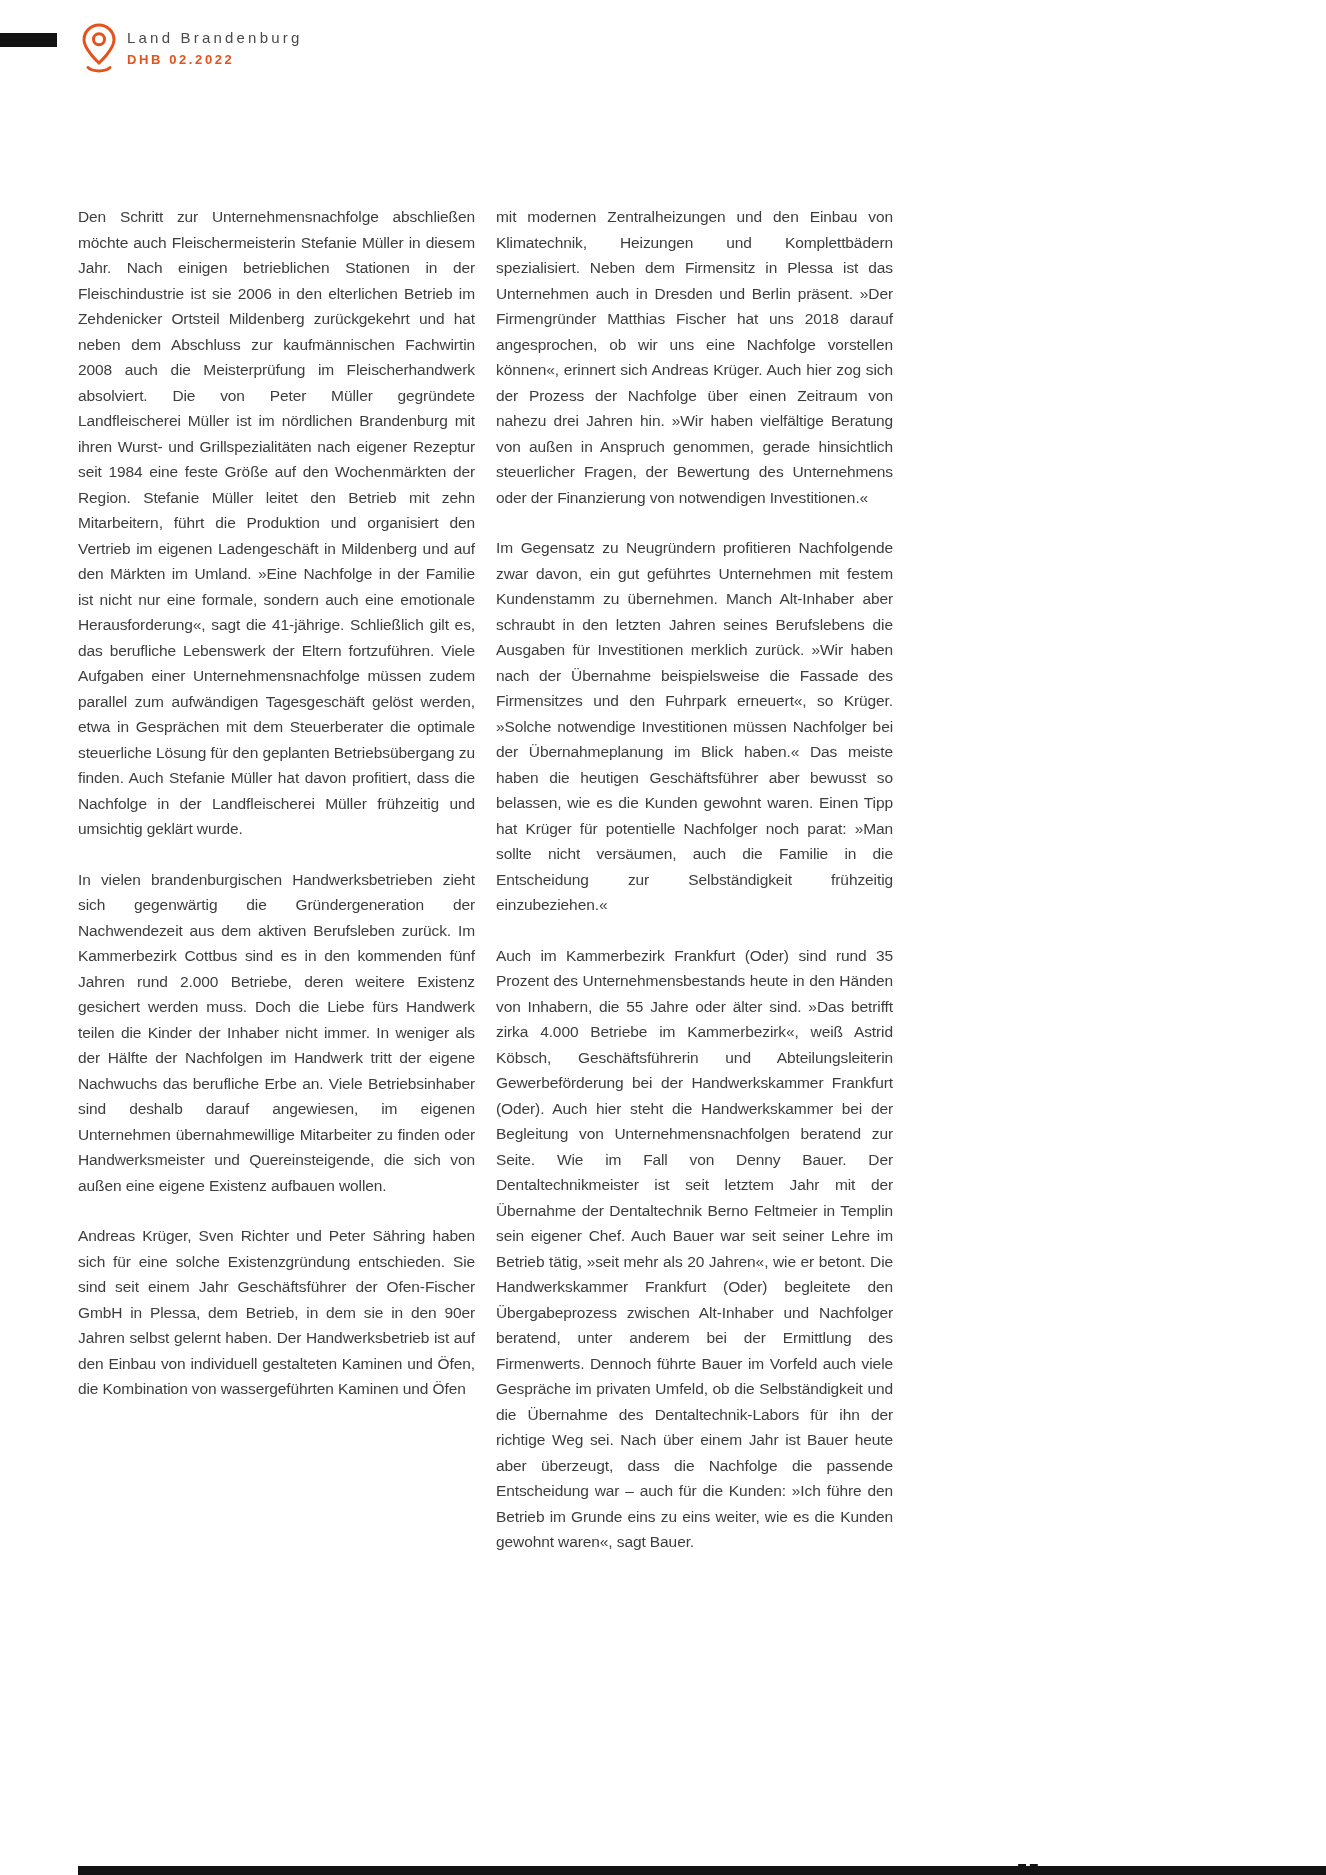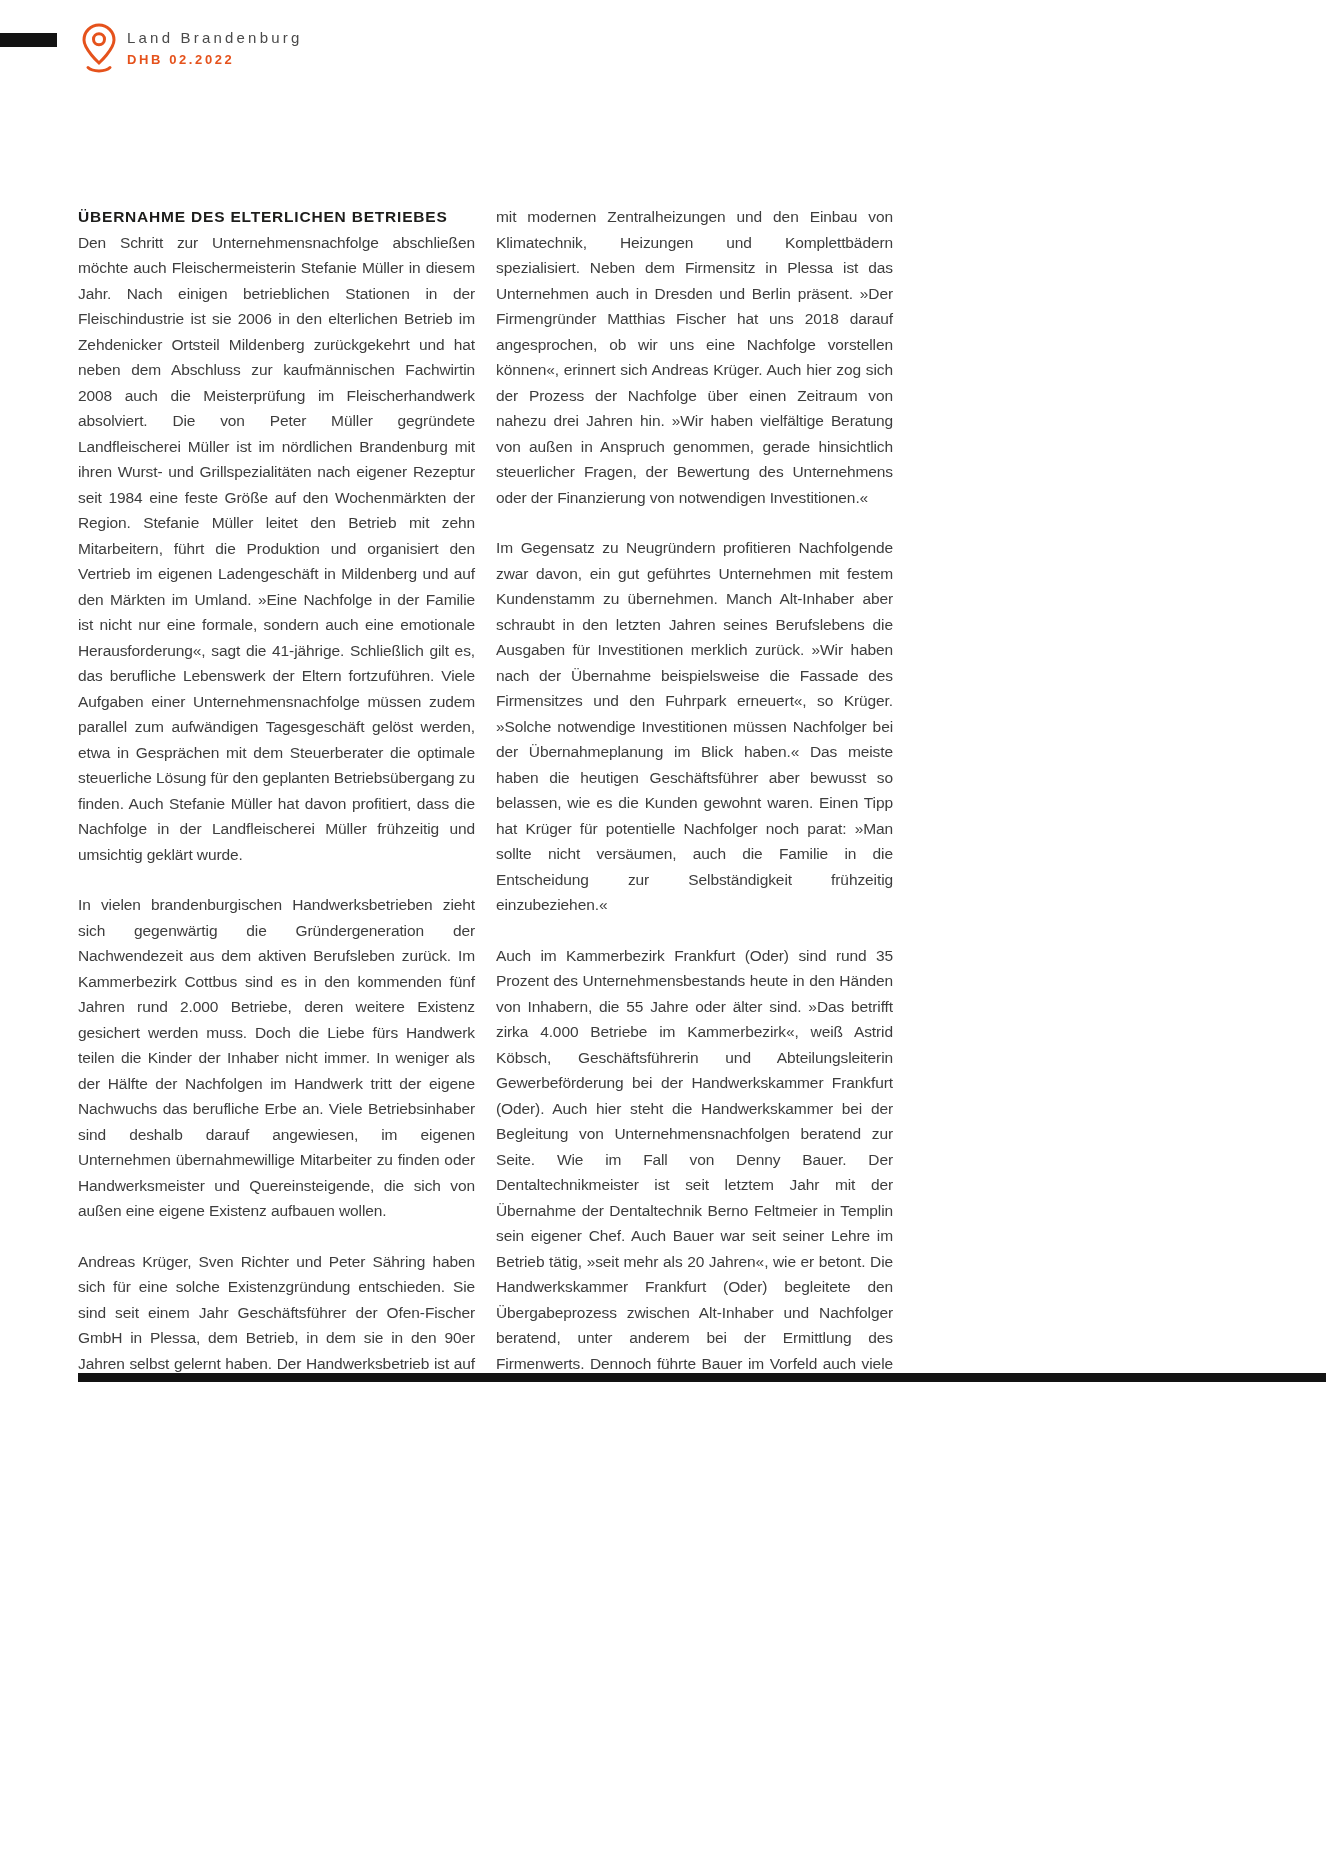"Land Brandenburg" .page { height: 1382px -> 1875px }
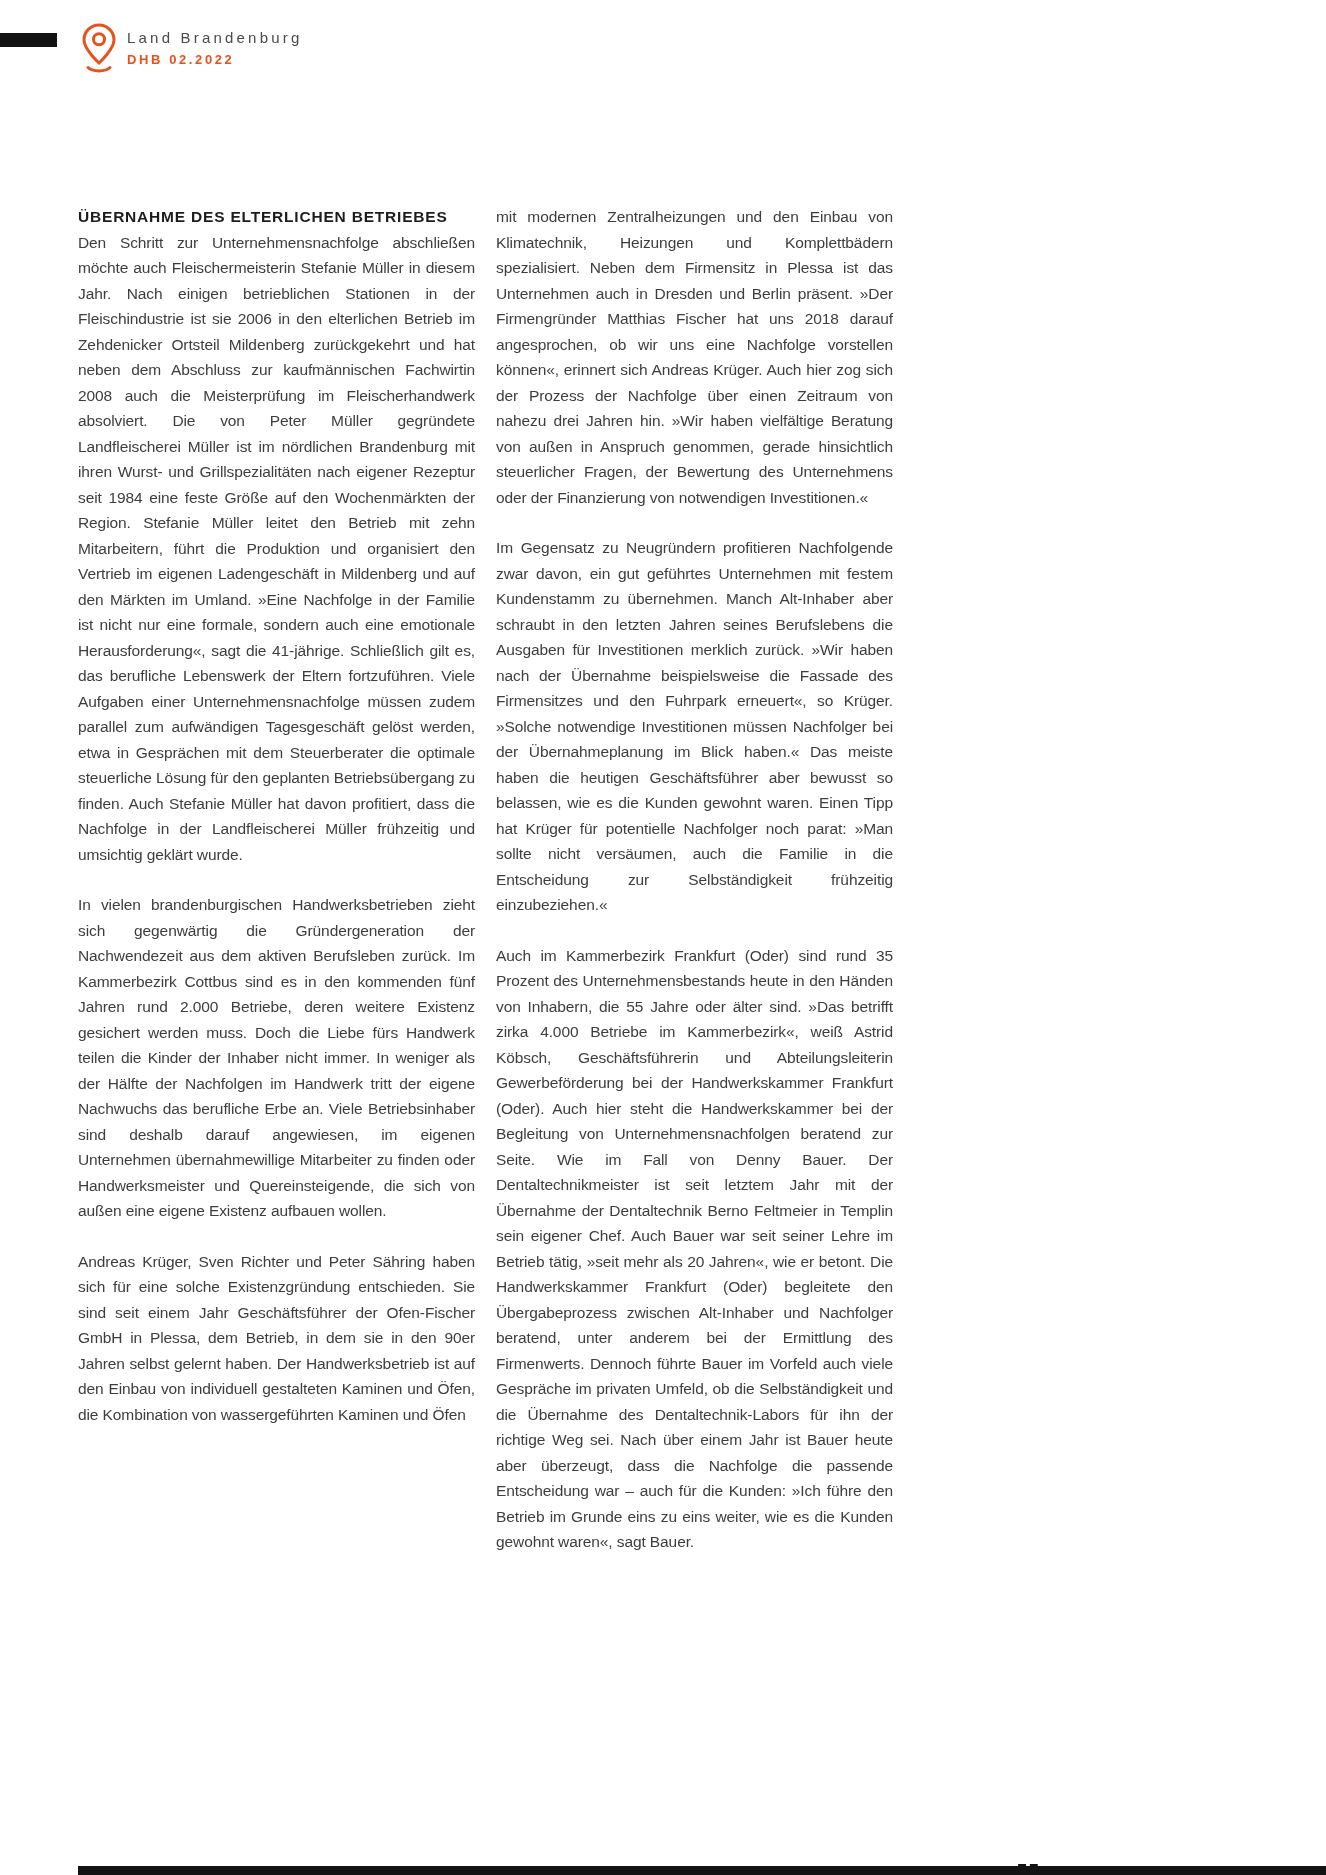"ÜBERNAHME DES ELTERLICHEN BETRIEBES" h2 { html: <h2>ÜBERNAHME DES ELTERLICHEN BETRIEBES</h2> -> none }
